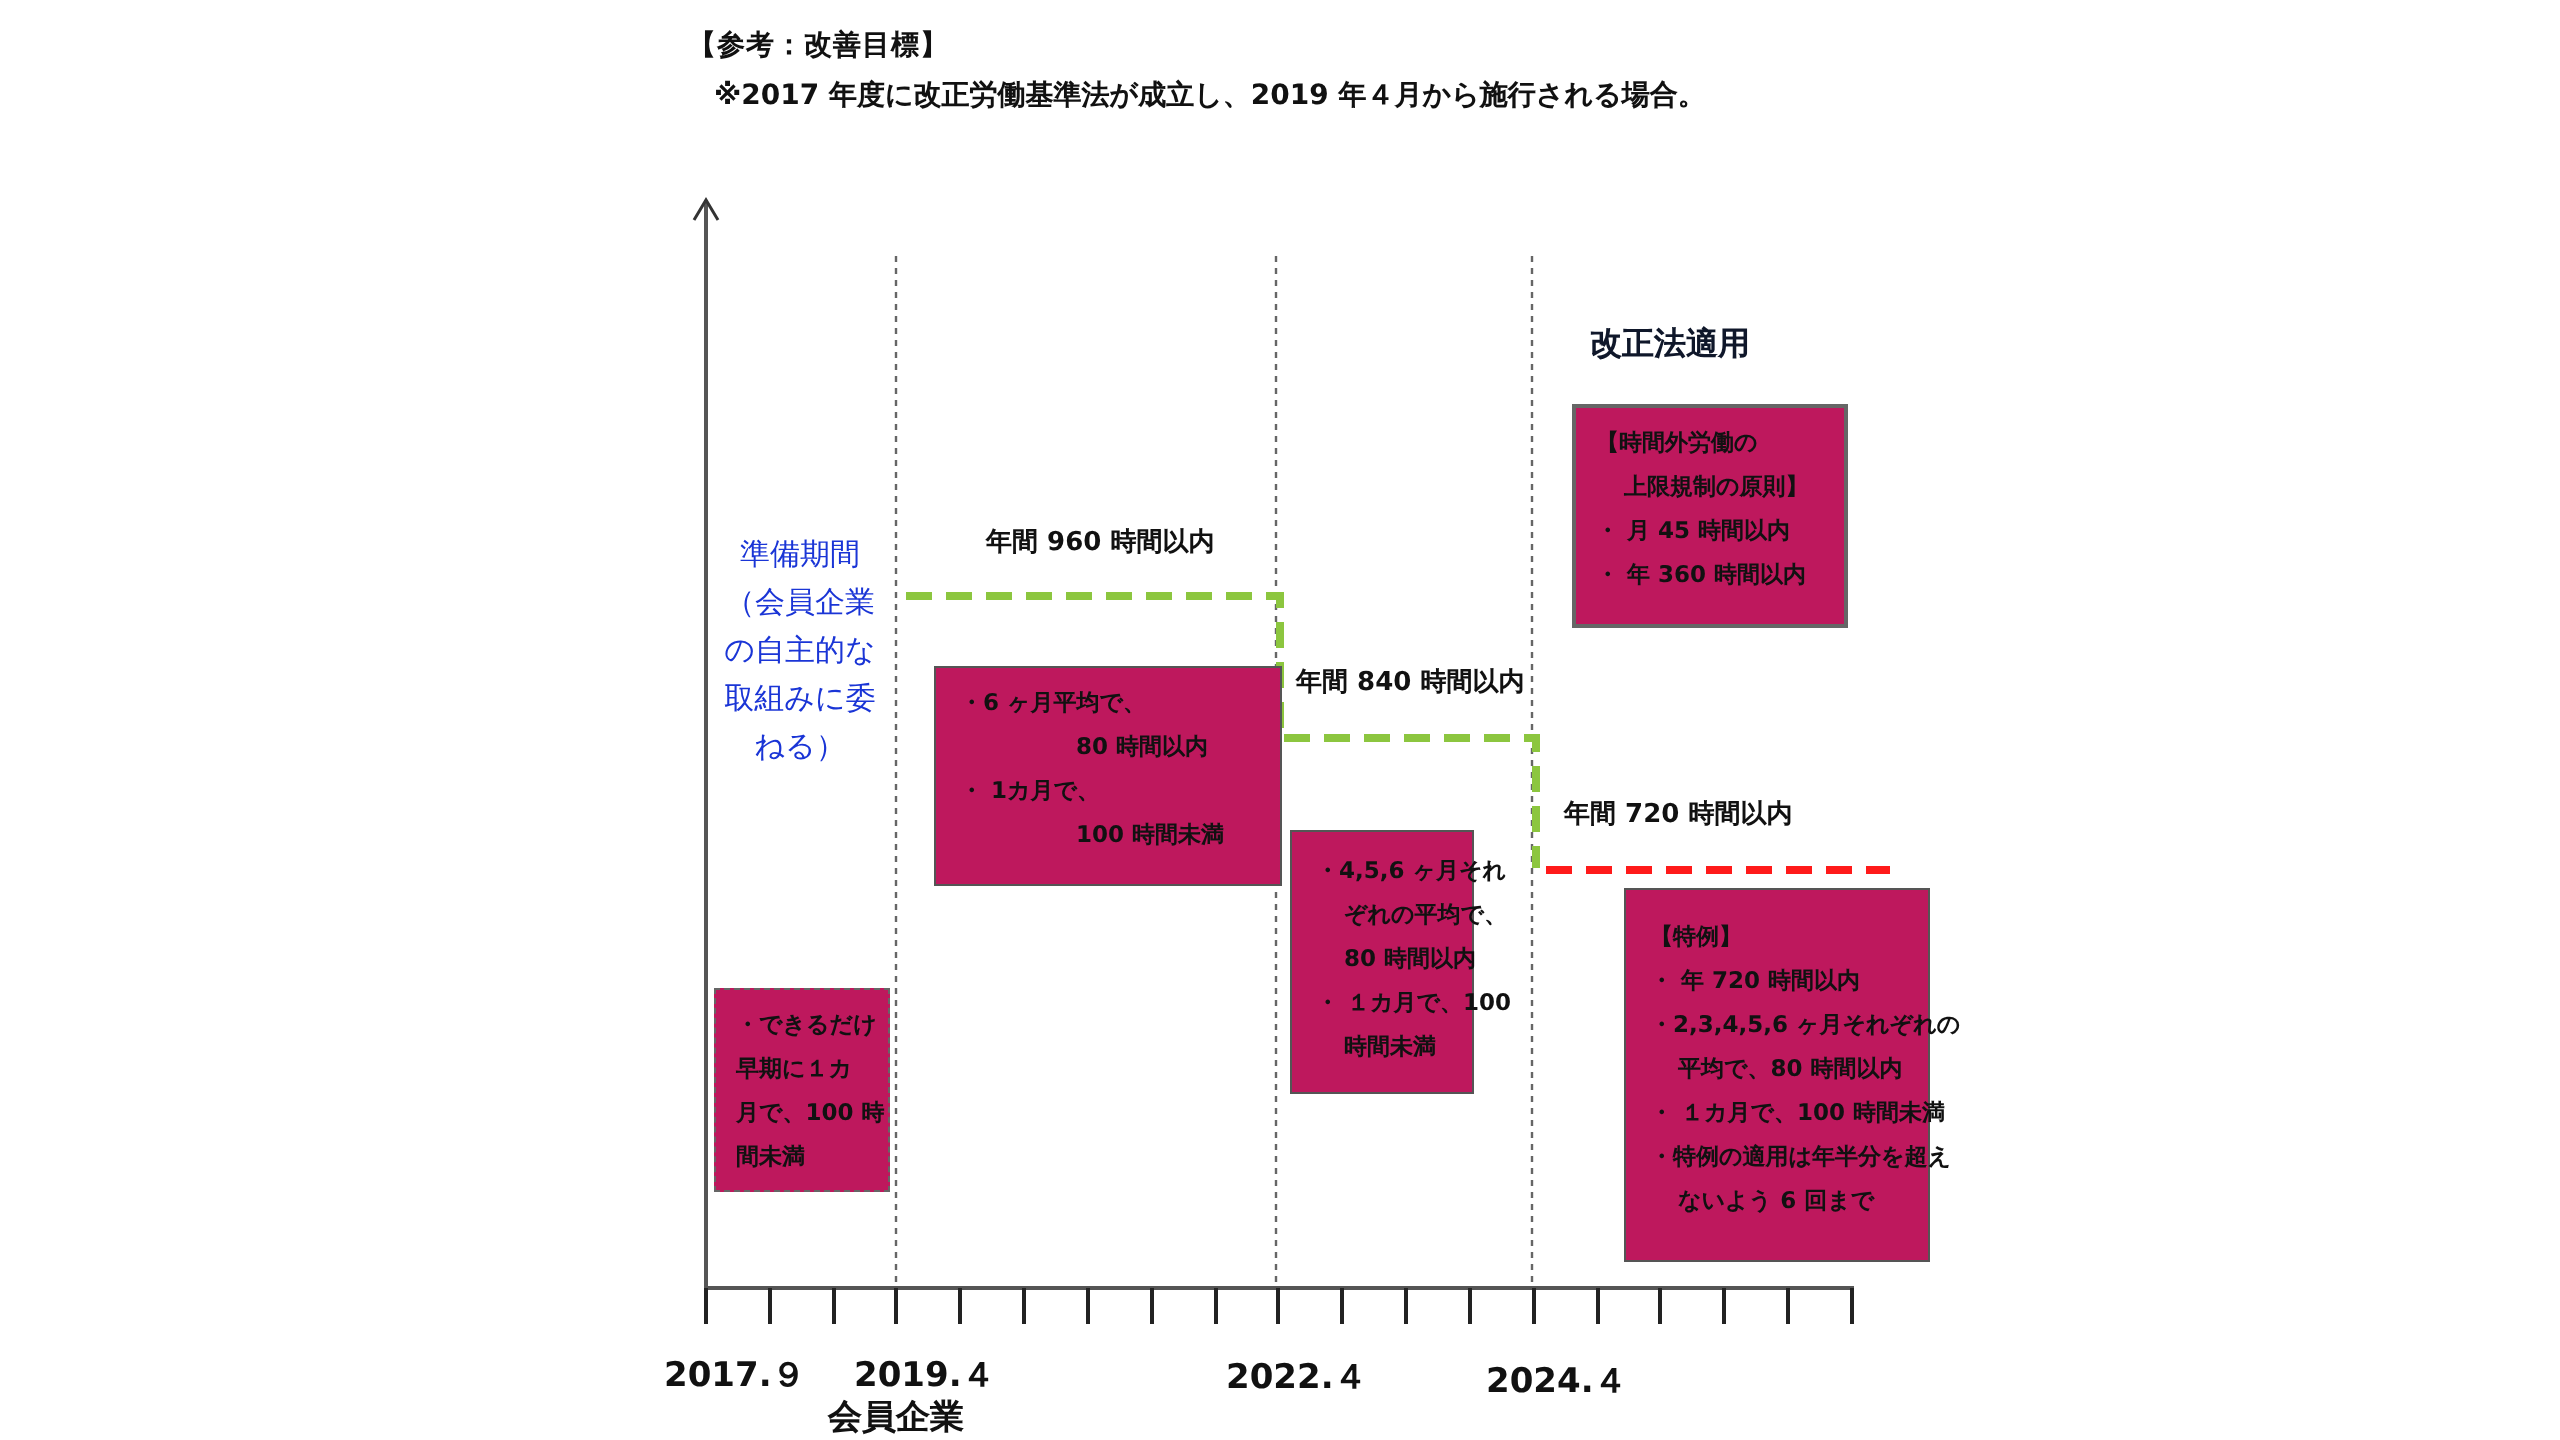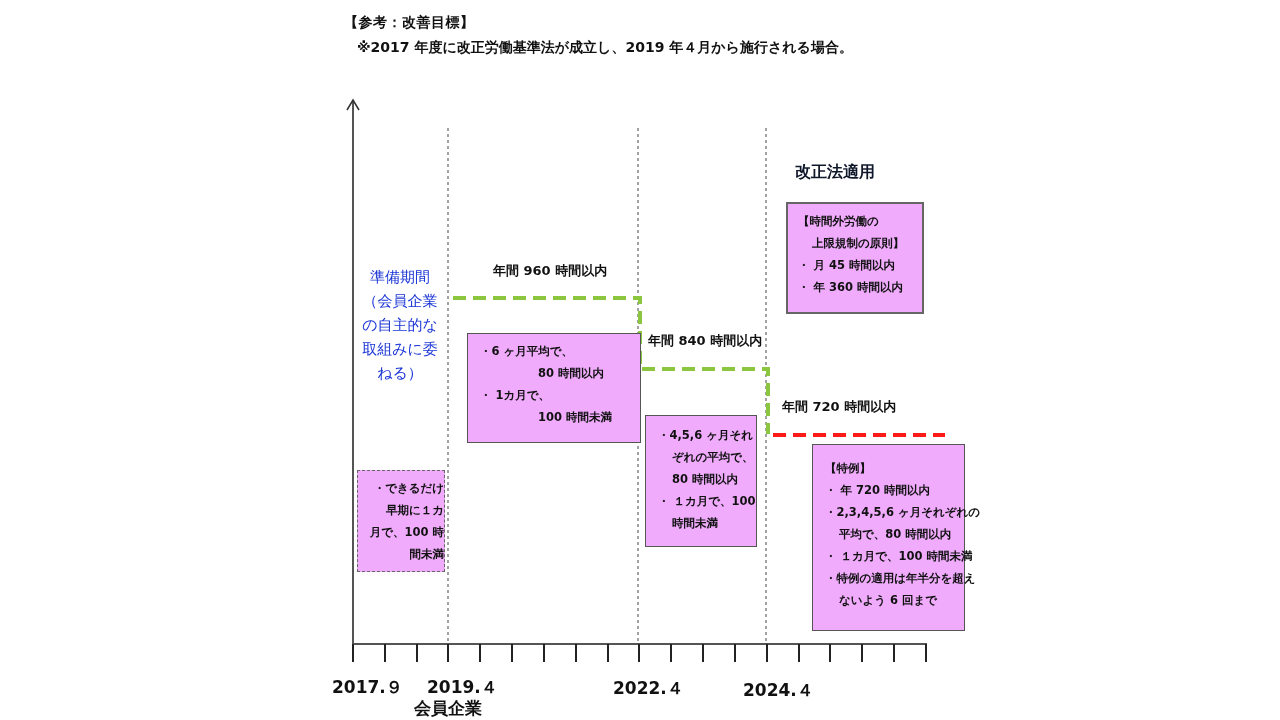"【時間外労働の" .box { background: #f0abfc -> #be185d }
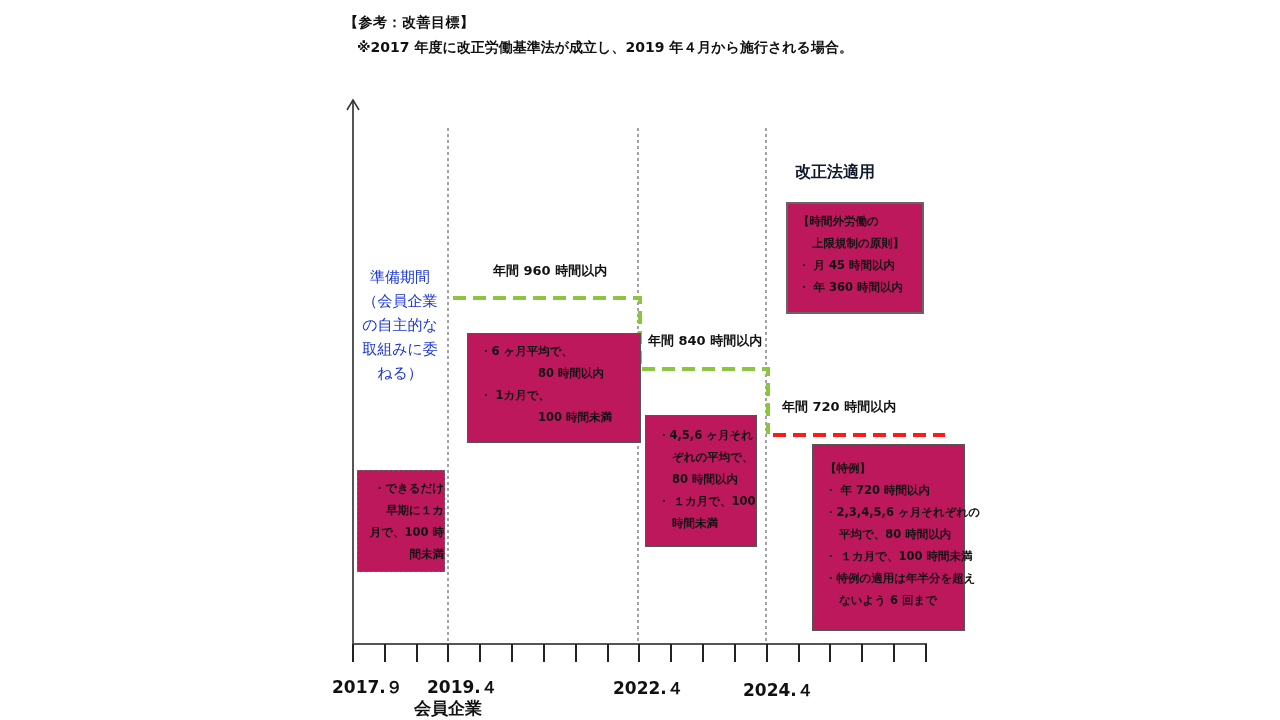"・4,5,6 ヶ月それ" div.box { width: 112px -> 92px }
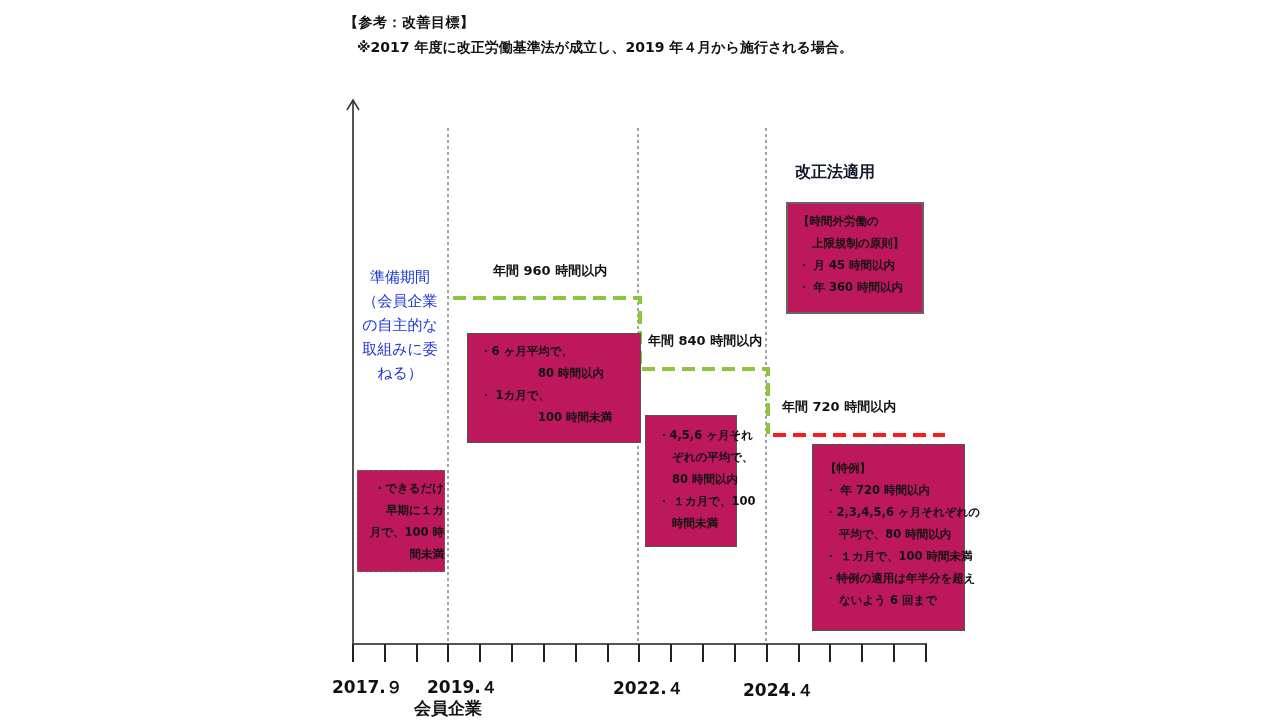"・できるだけ" div.box { text-align: right -> none; top: 470px -> 494px }
